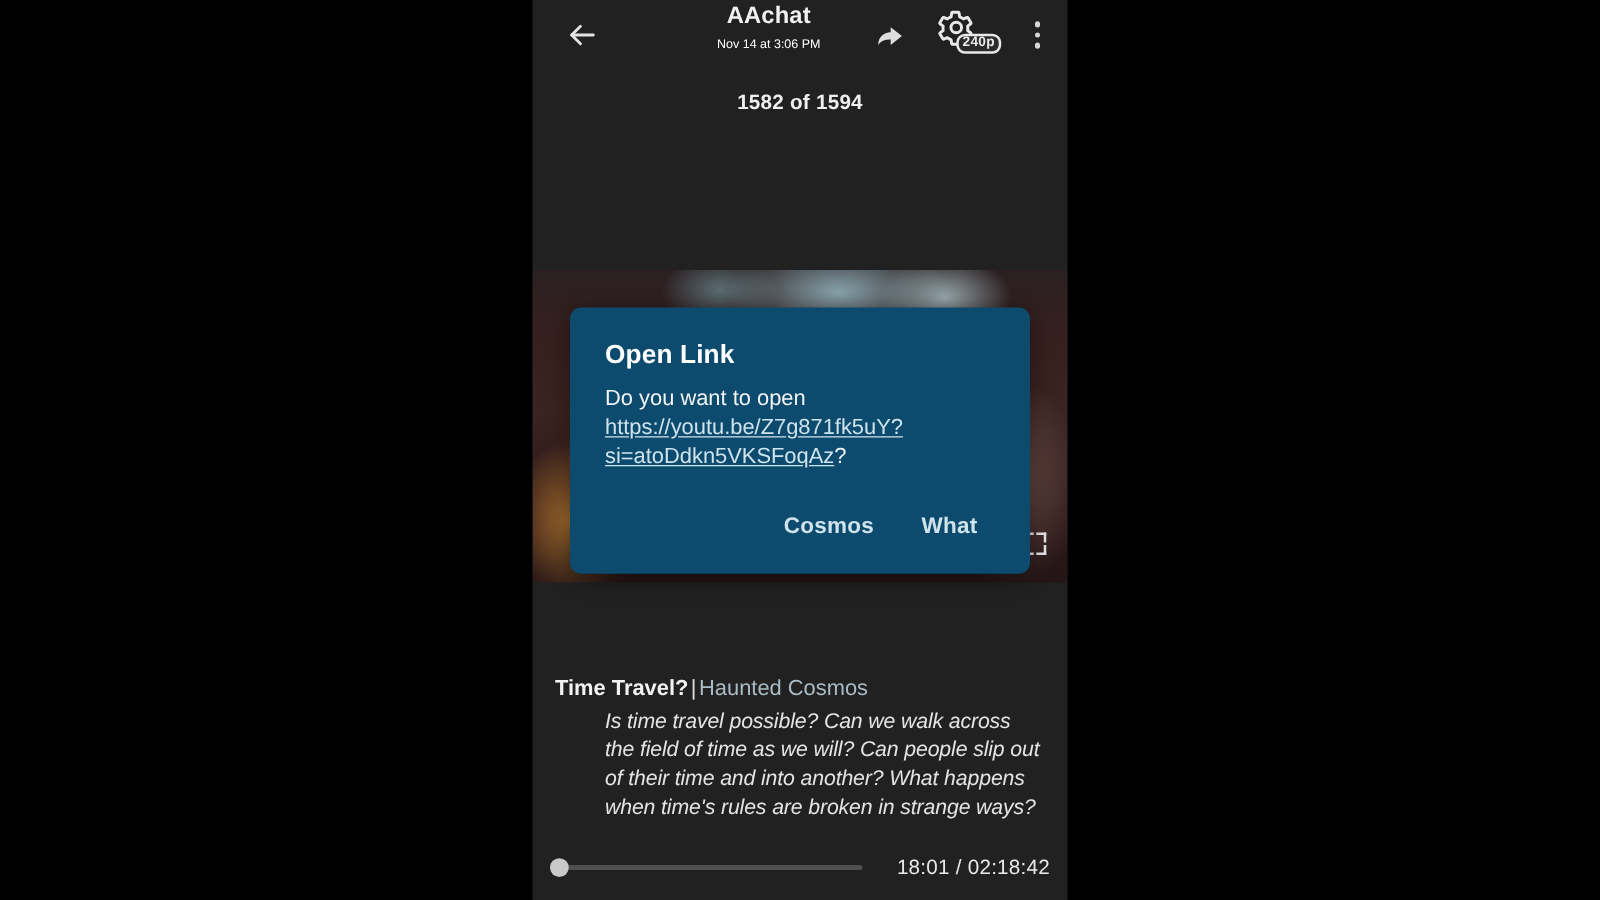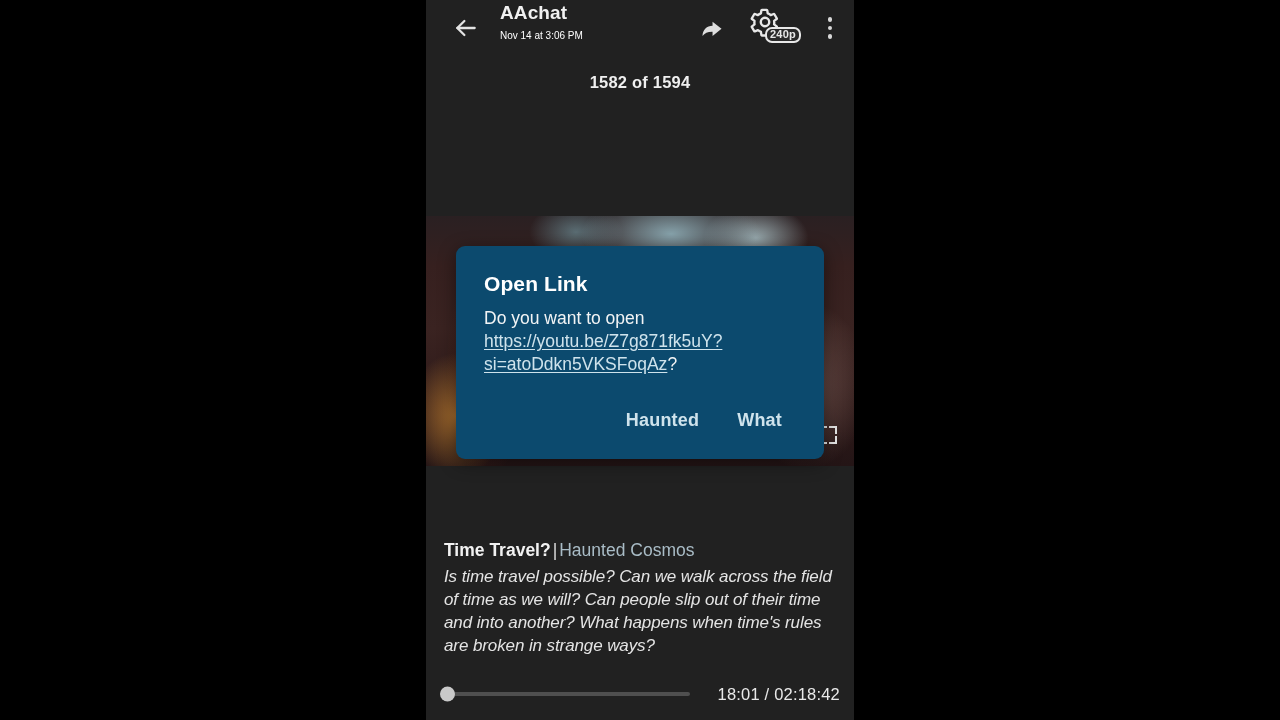"AAchat" .appbar { text-align: none -> center }
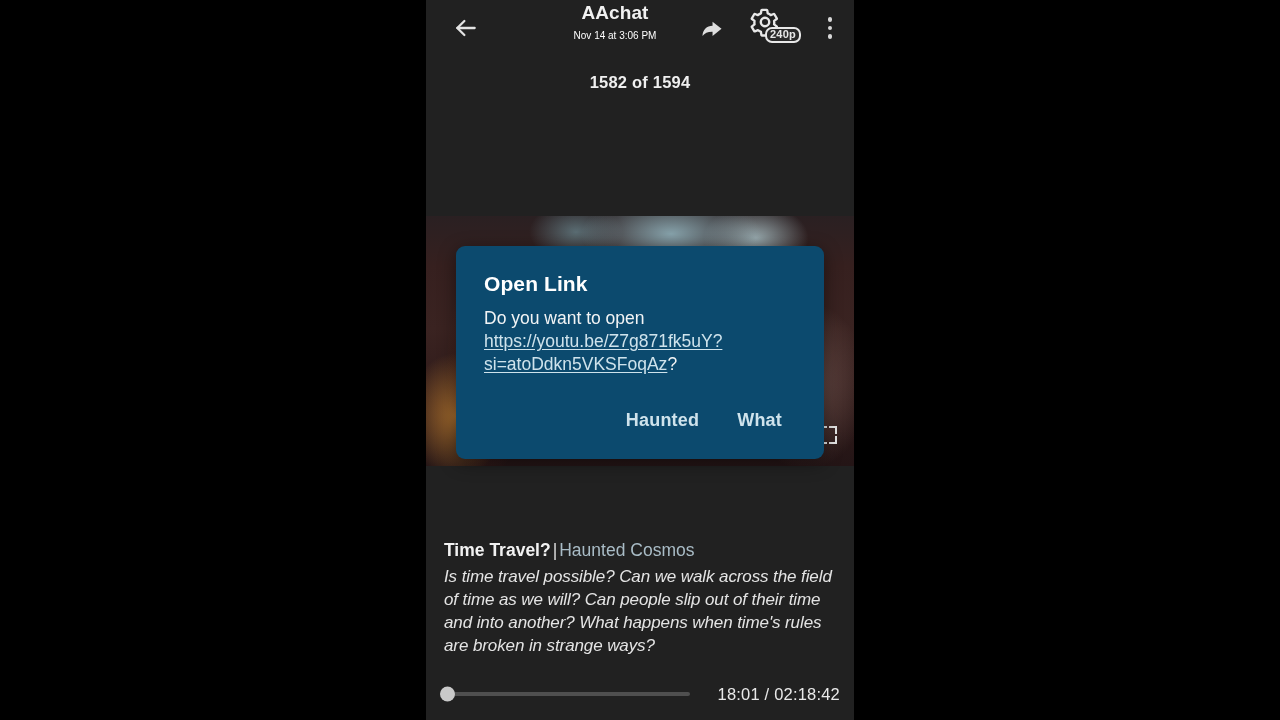"Haunted" button.dlg-btn { text: Haunted -> Cosmos }
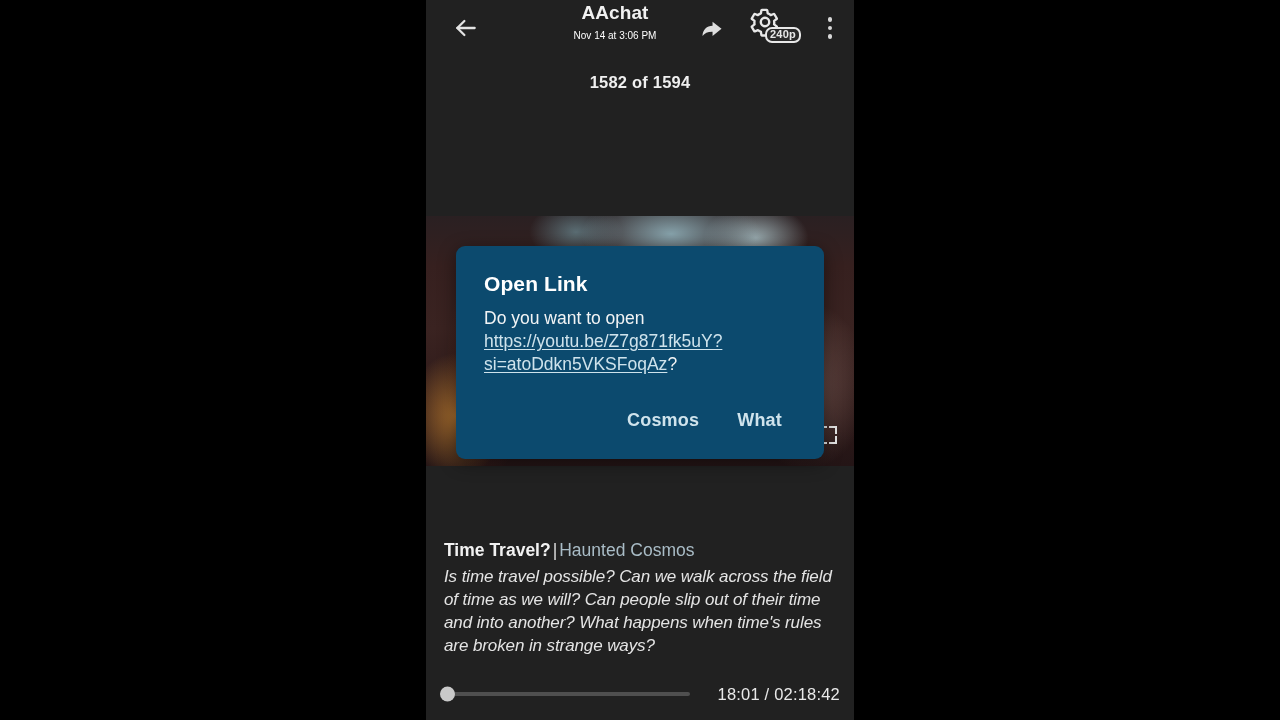"Is time travel possible? Can" .cap-body { margin-left: none -> 40px }
